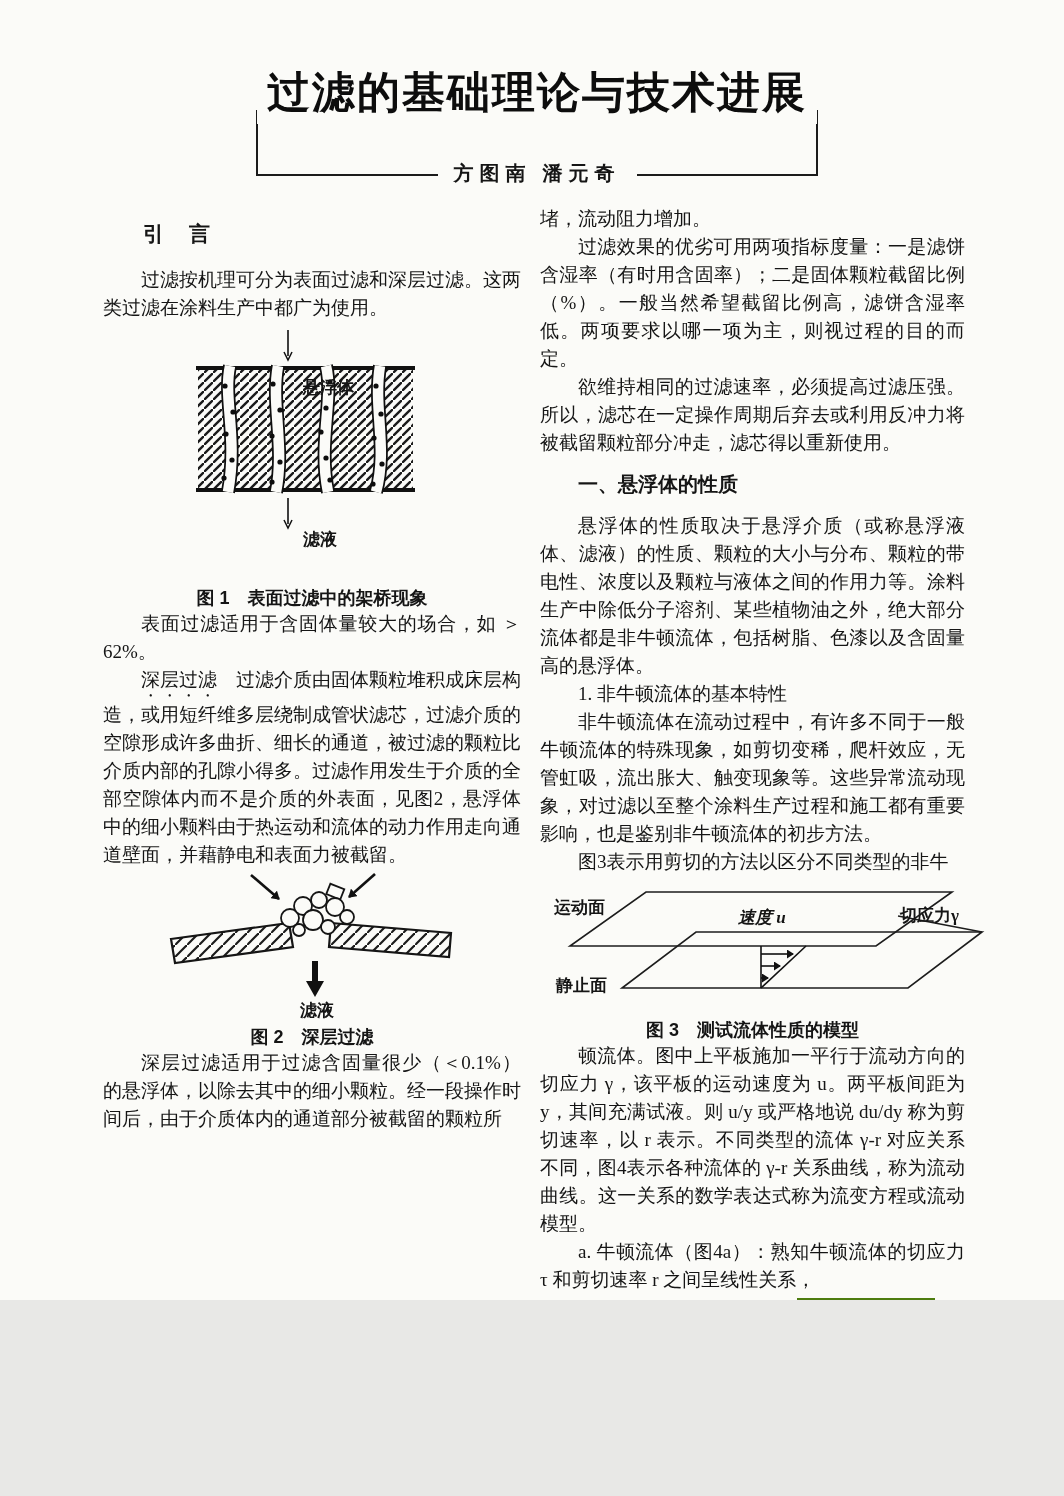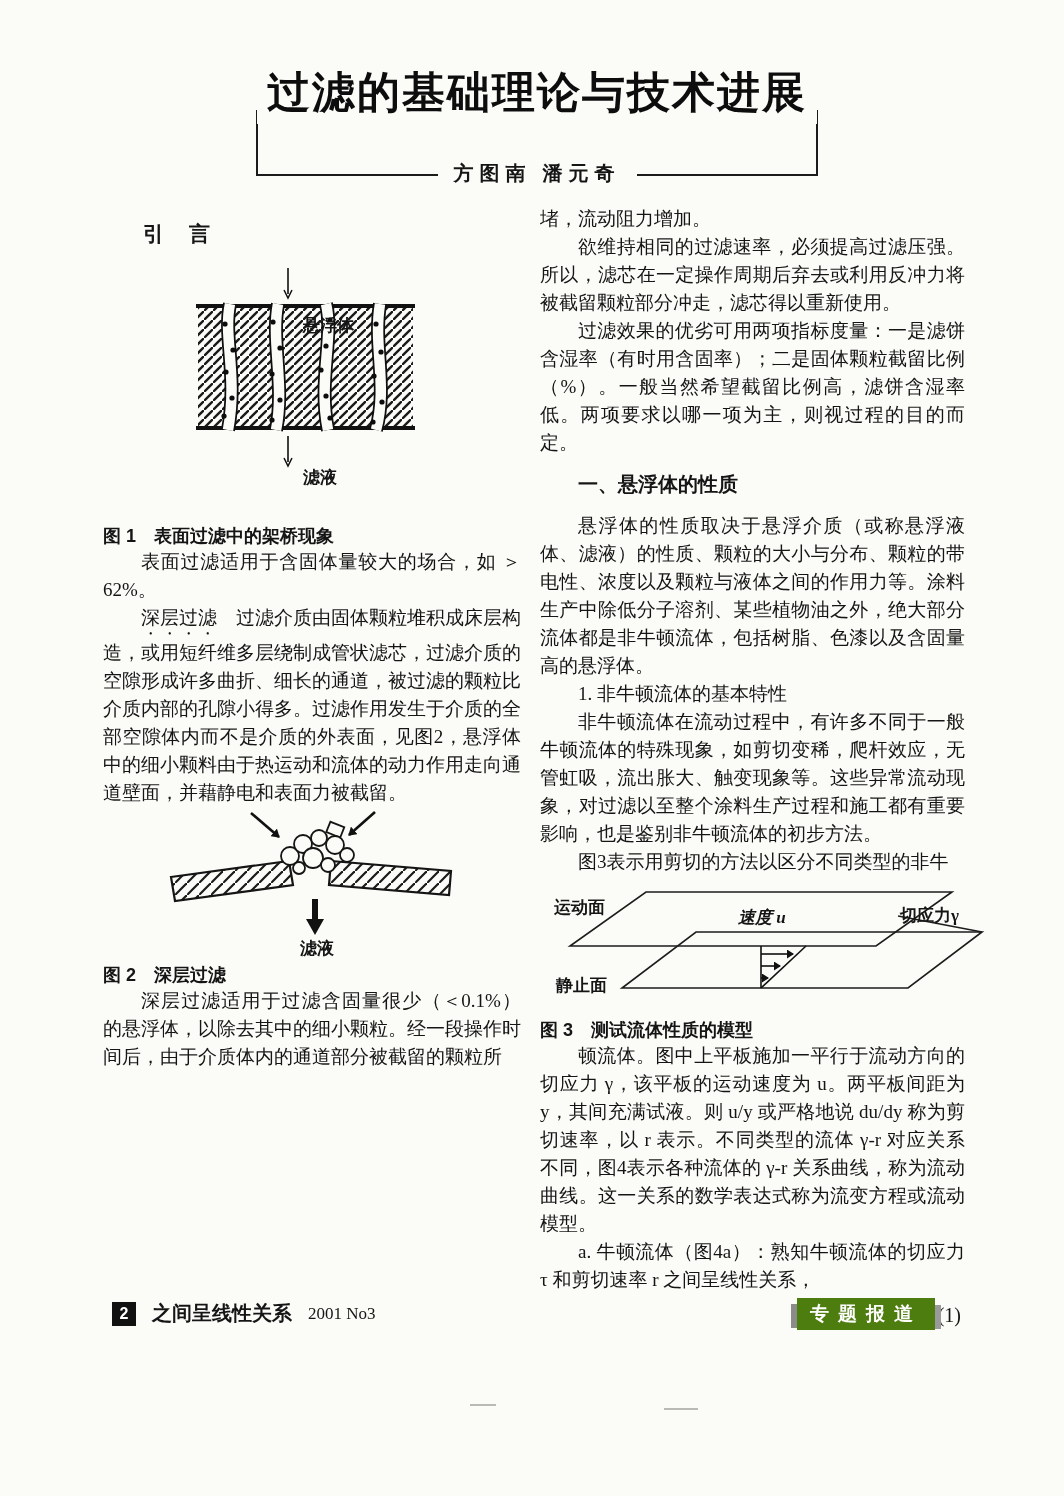"过滤的基础理论与技术进展" .page { height: 1496px -> 1300px }
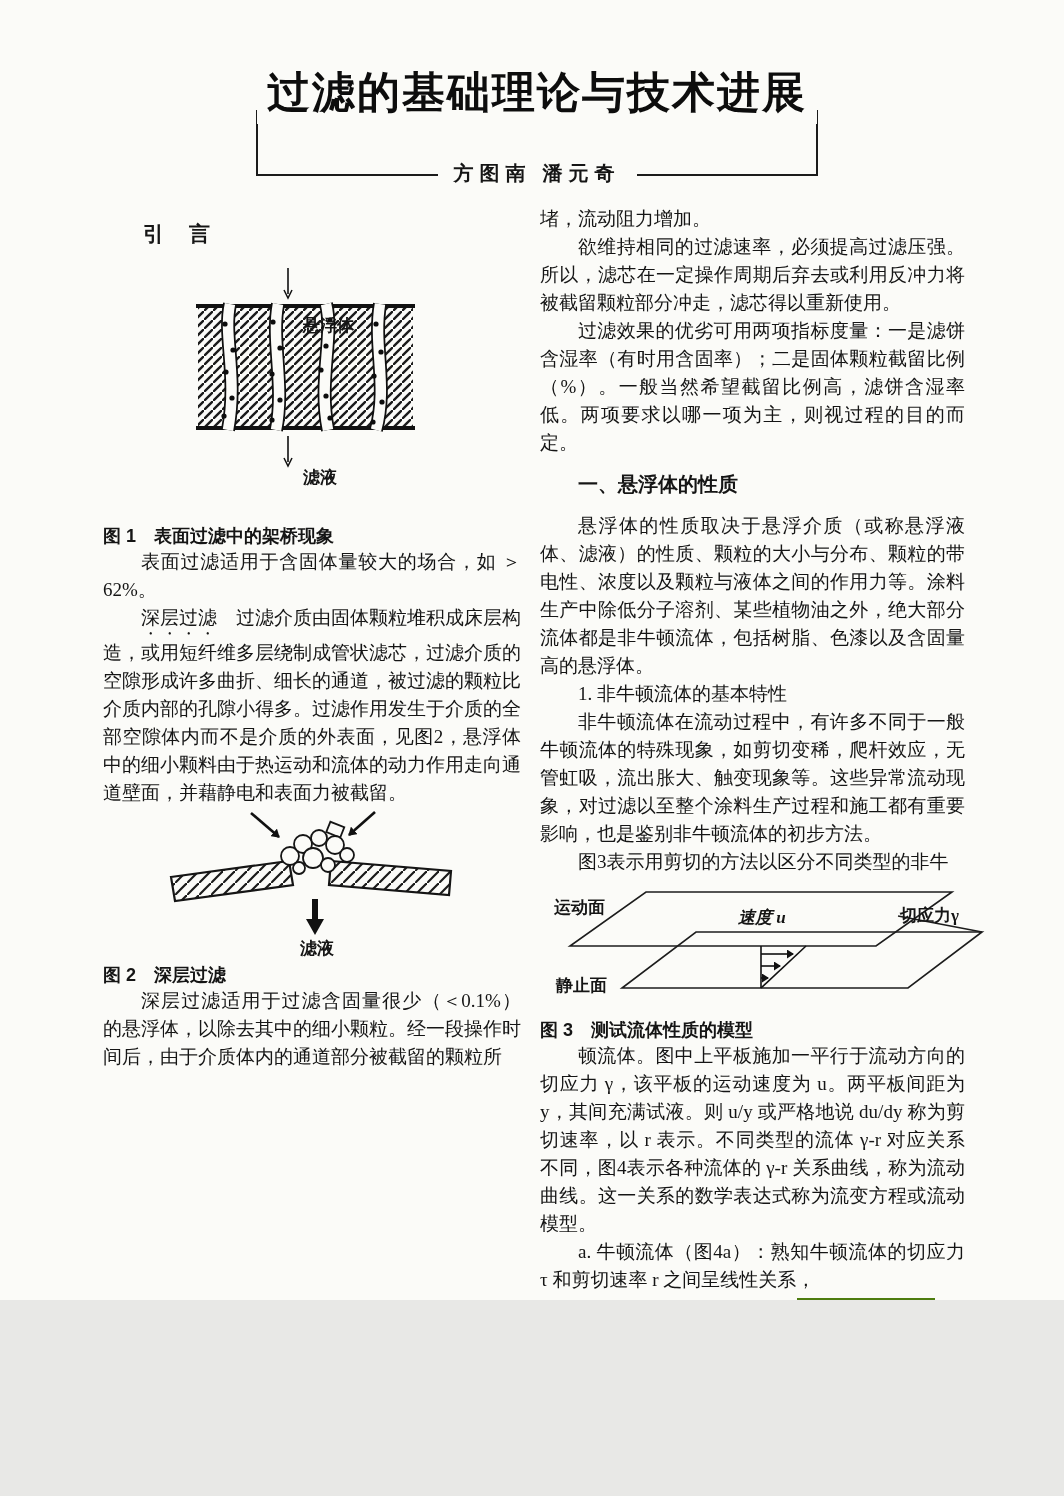"过滤按机理可分为表面过滤和深层过滤。这两类过滤在涂料生产中都广为使用。" p.p { html: none -> <p>过滤按机理可分为表面过滤和深层过滤。这两类过滤在涂料生产中都广为使用。</p> }
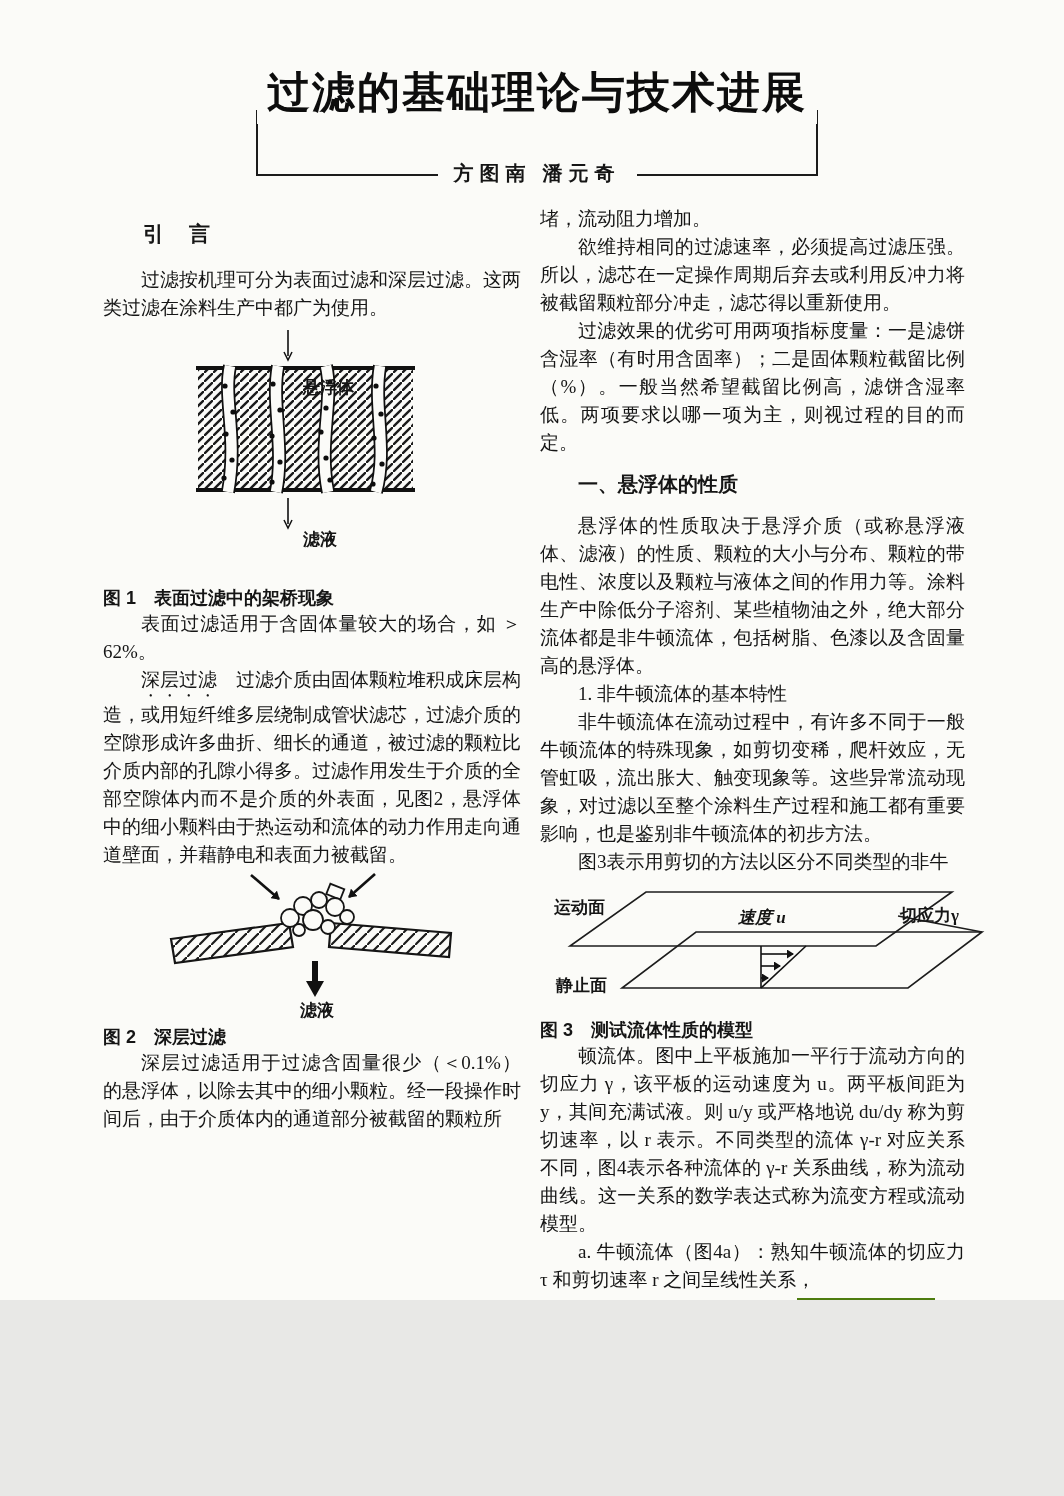"欲维持相同的过滤速率，必须提高过滤压强。所以，滤芯在一定操作周期后弃去或利用反冲" p.p { order: before "过滤效果的优劣可用两项指标度量：一是滤饼含湿率（有时用含固率）；二是固体颗粒截留" -> after "过滤效果的优劣可用两项指标度量：一是滤饼含湿率（有时用含固率）；二是固体颗粒截留" }
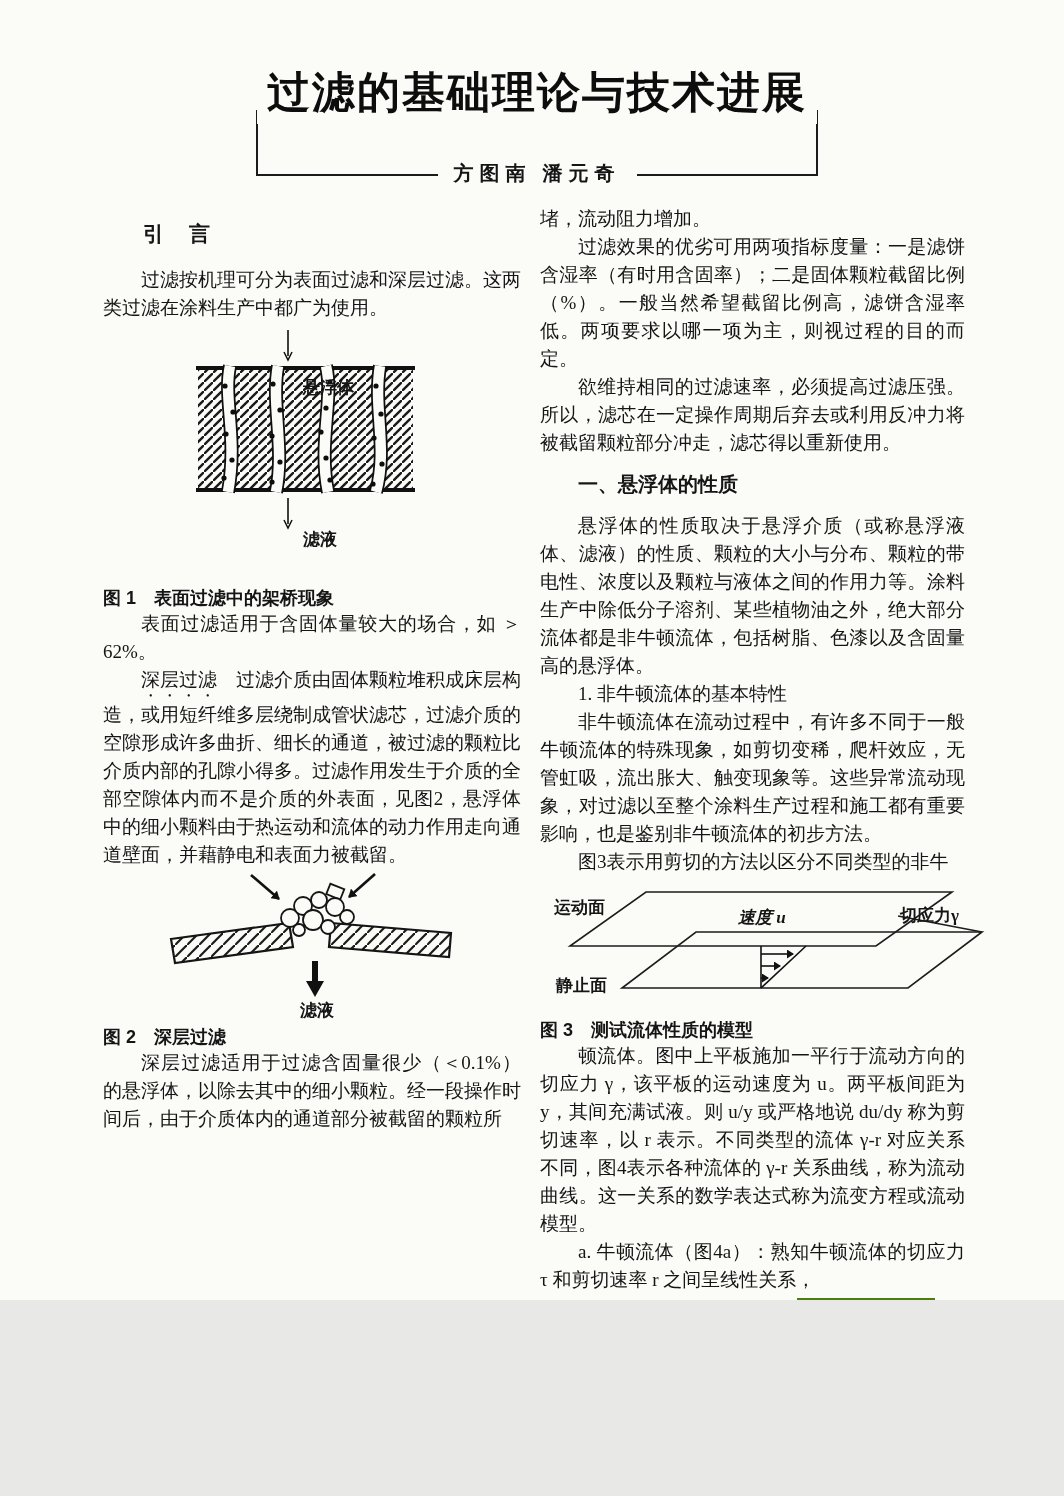"图 1 表面过滤中的架桥现象" .caption { text-align: none -> center }
